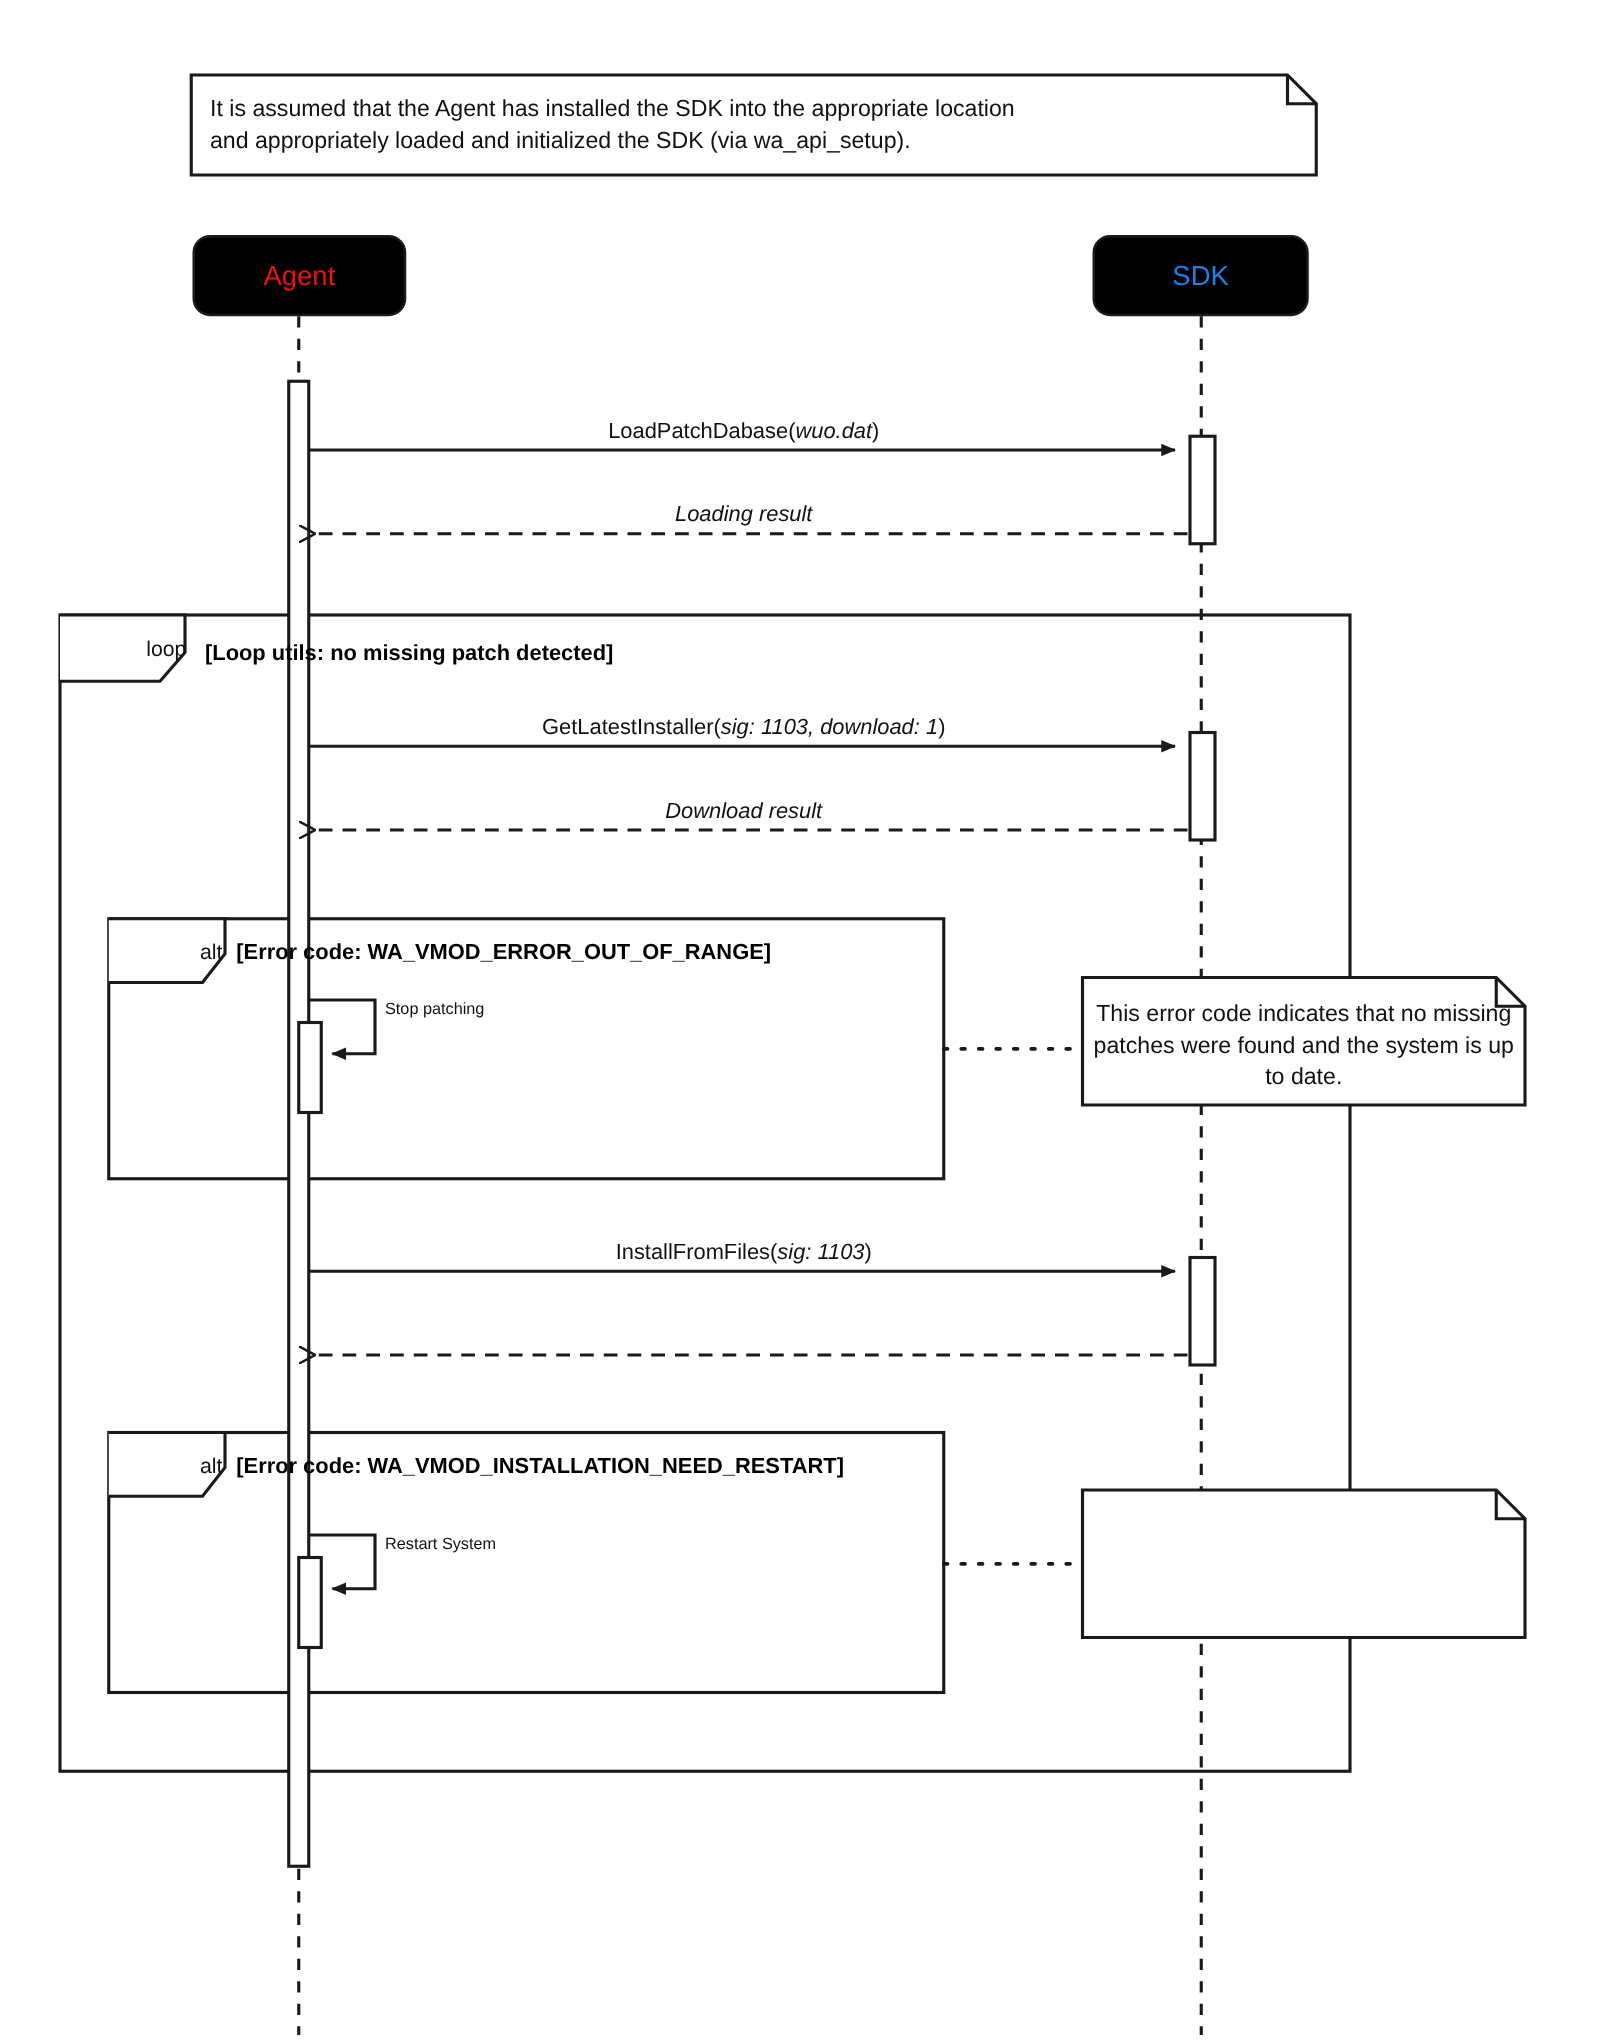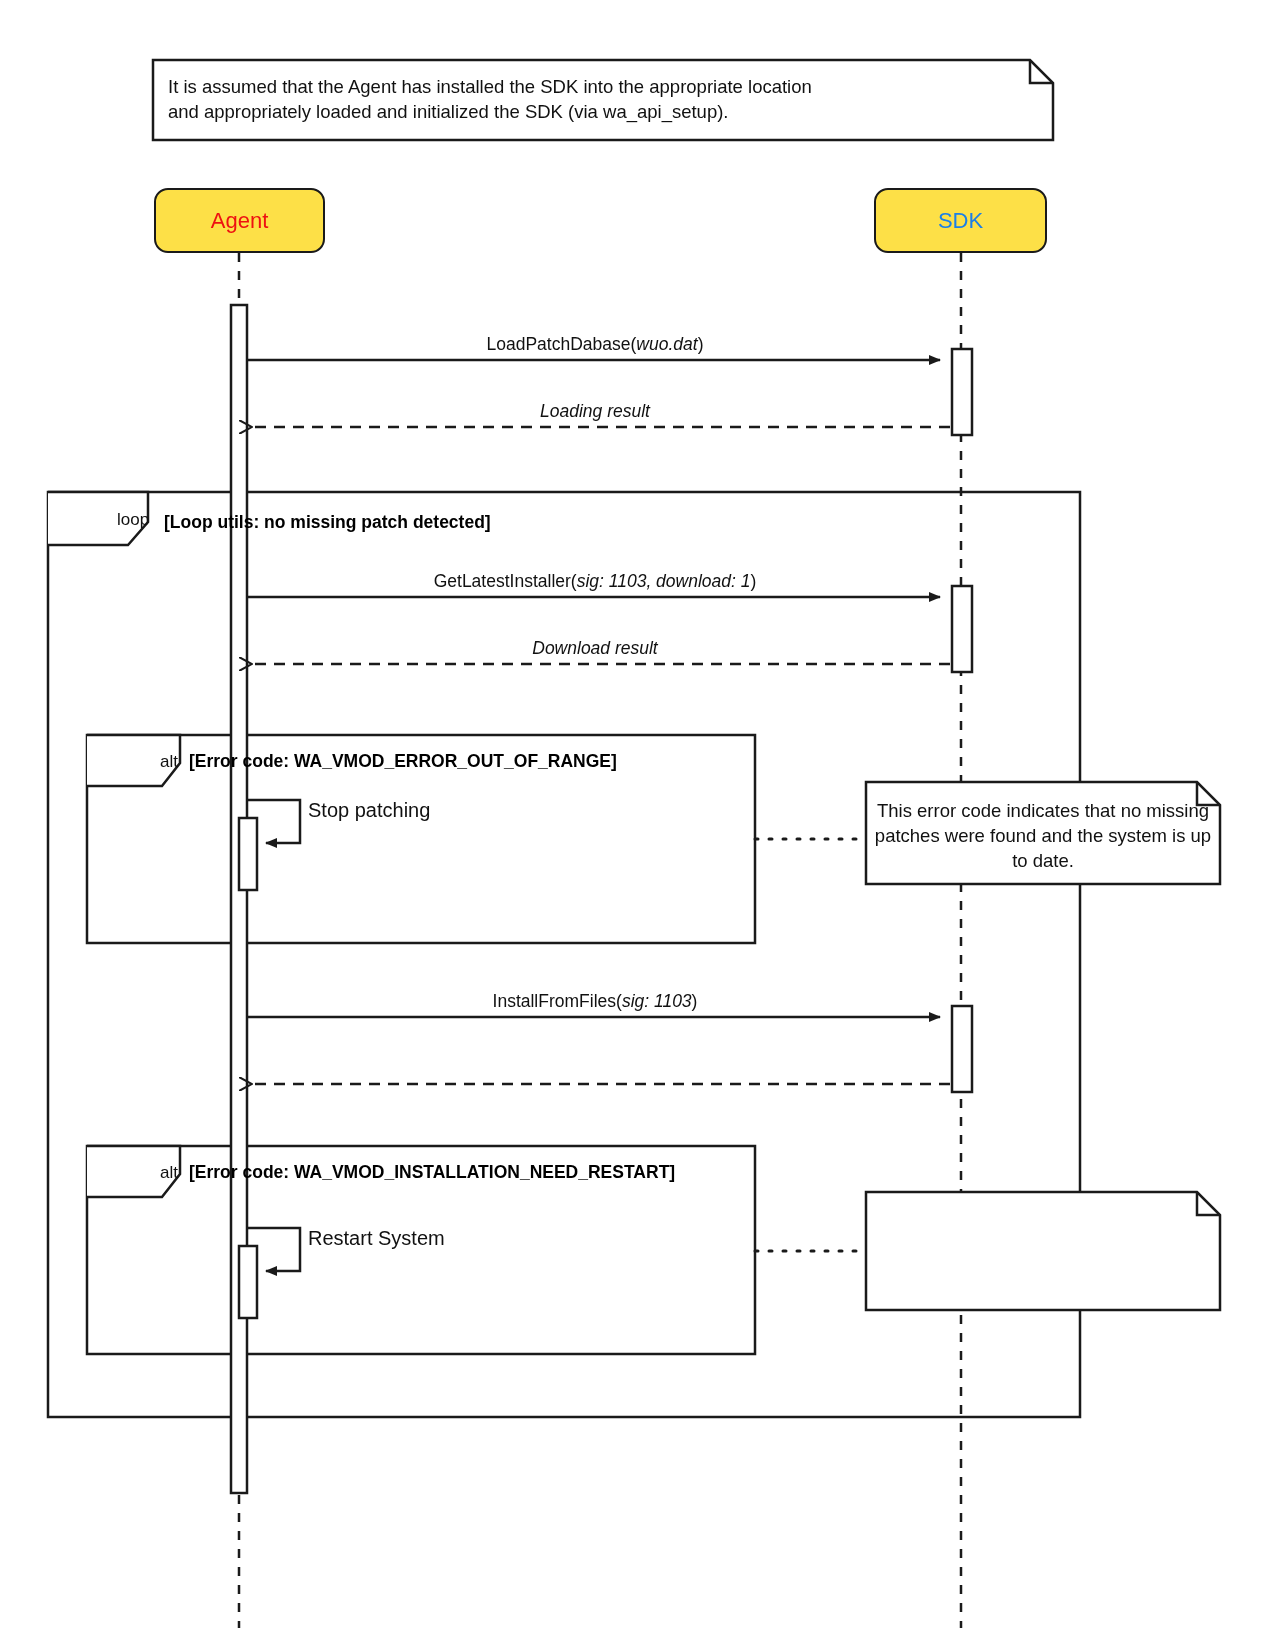"Agent" .participant-box { background: #fde047 -> #000000 }
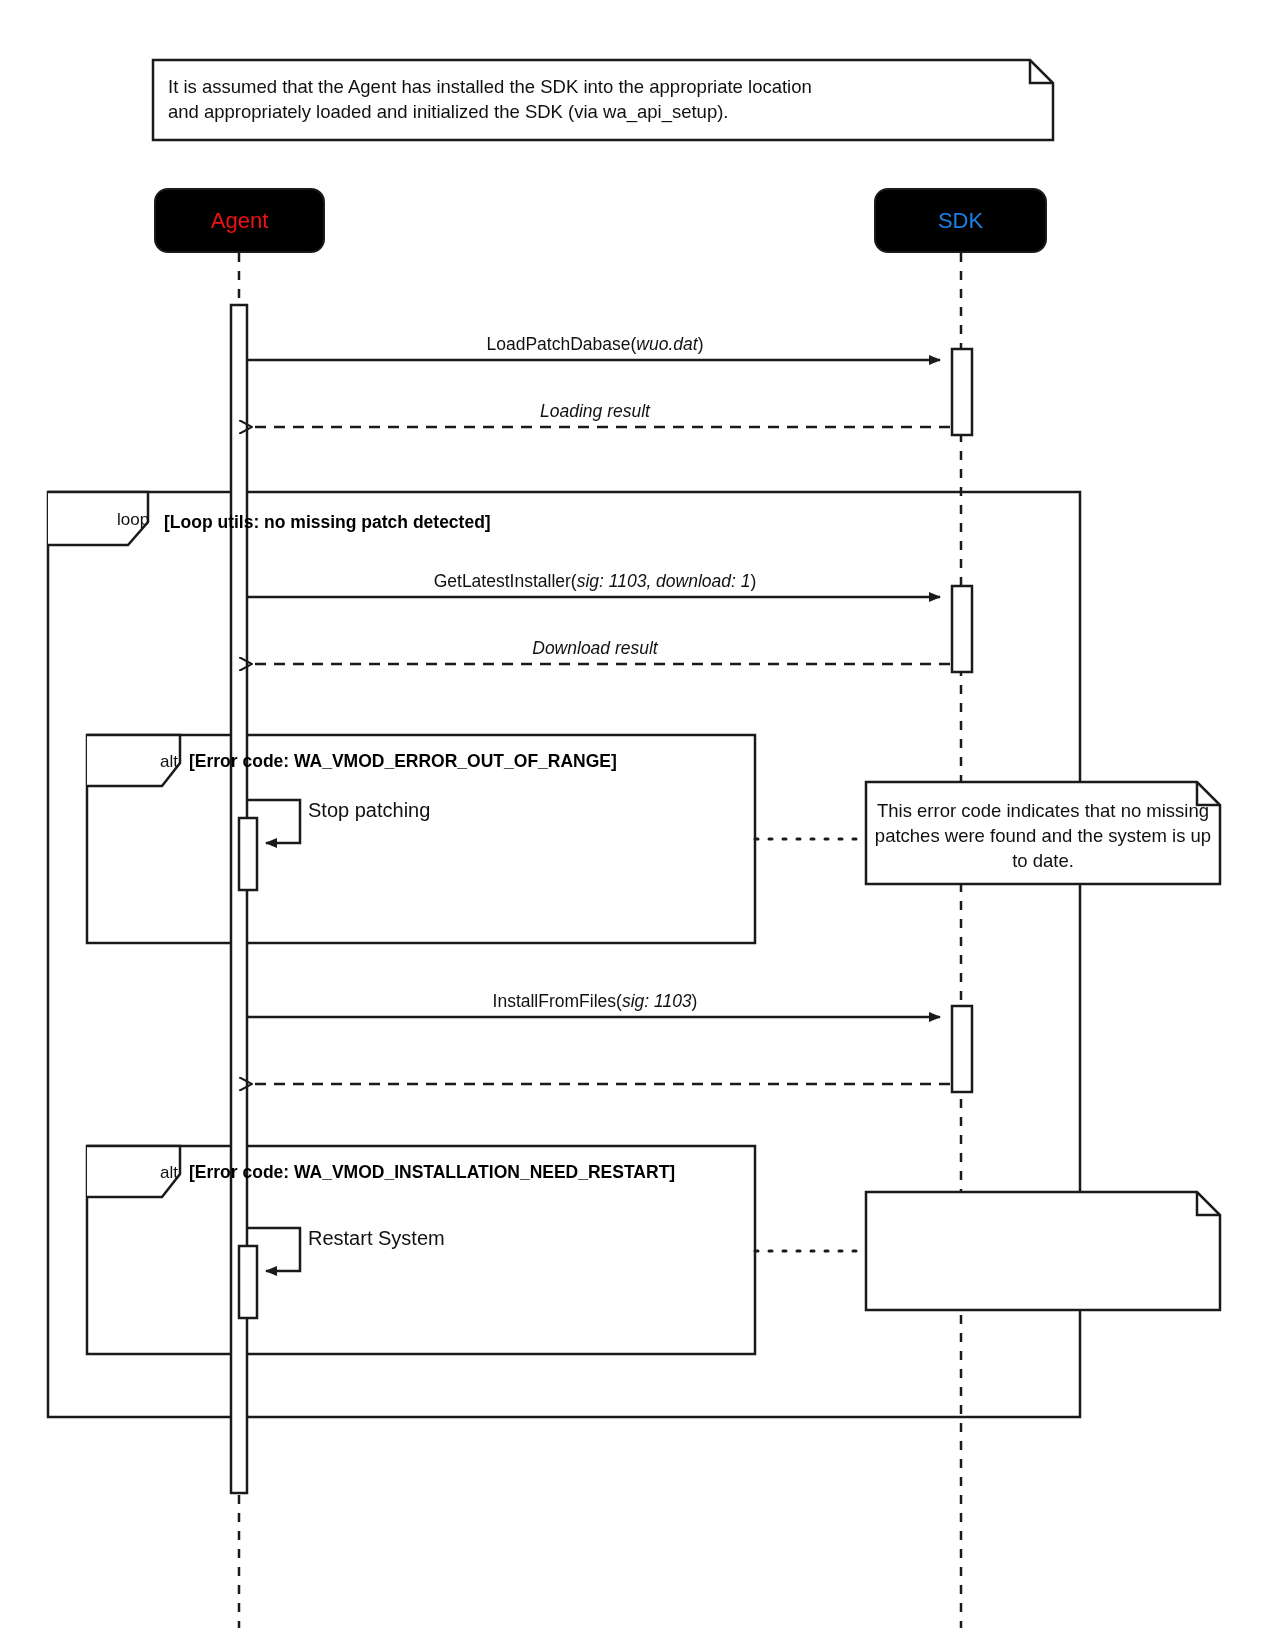"Stop patching" .self-label { font-size: 20px -> 13px }
